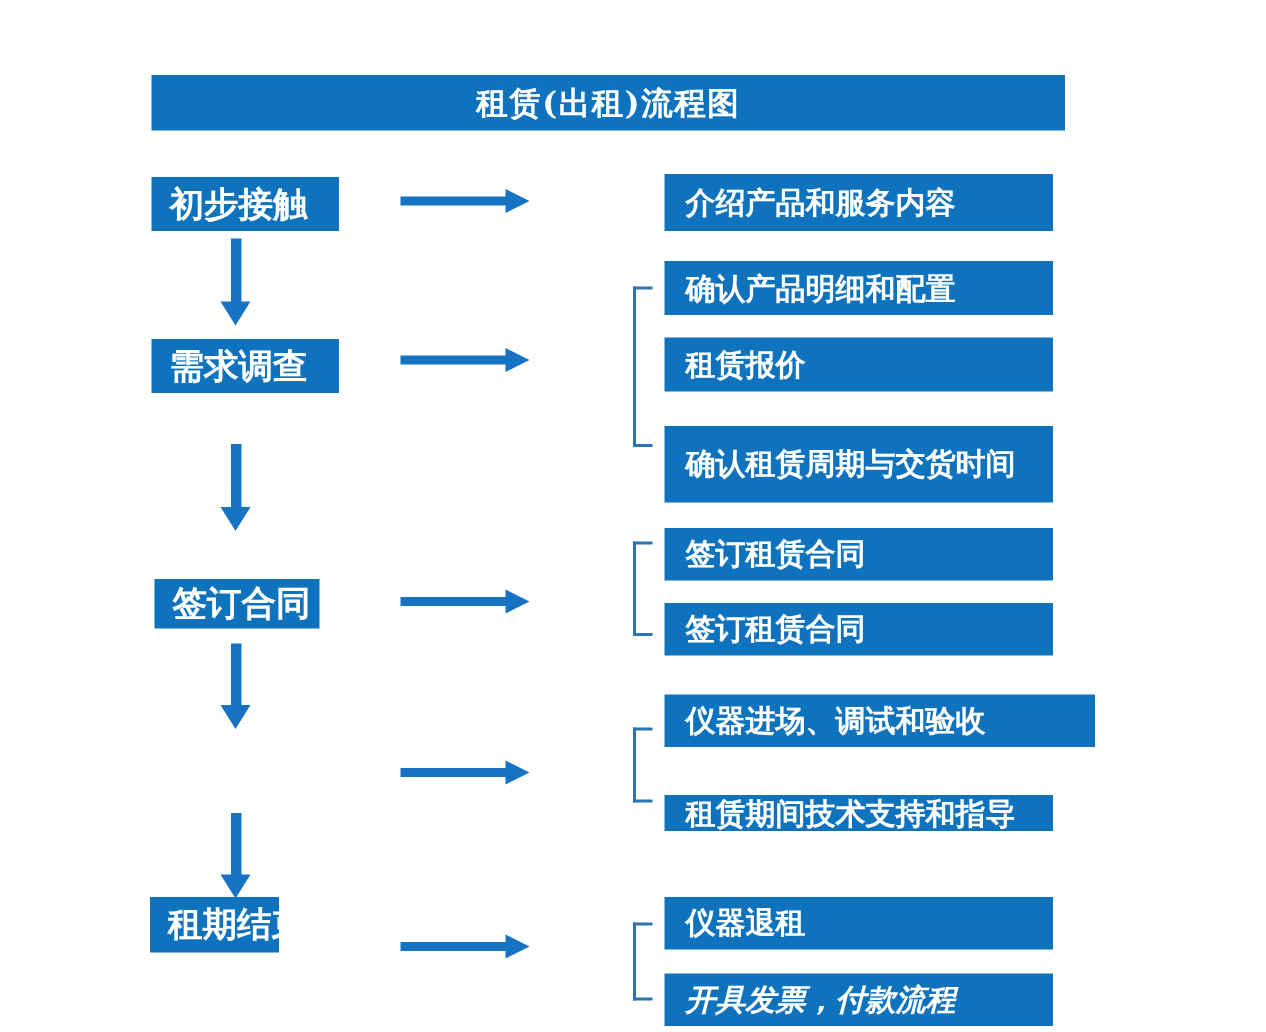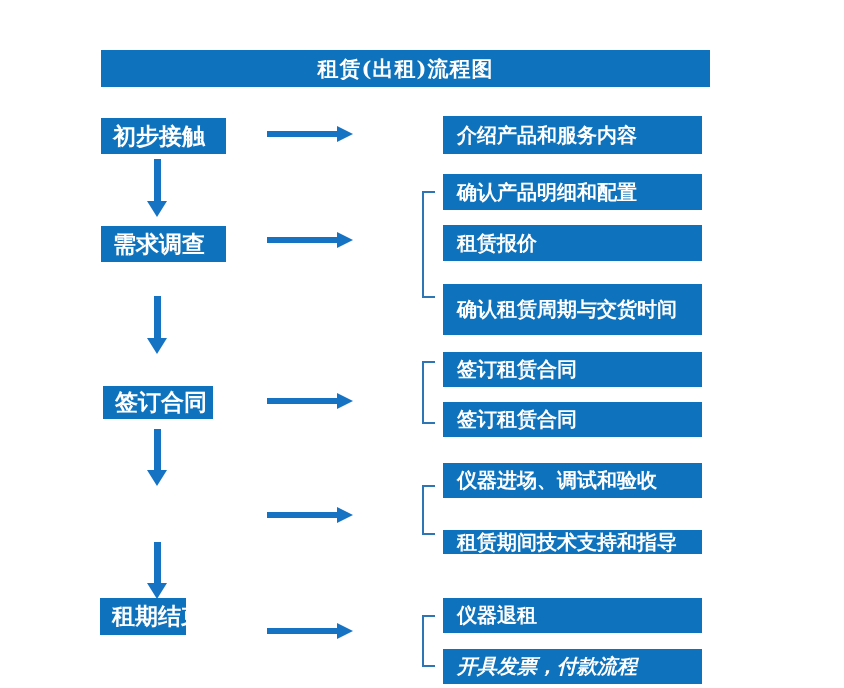"仪器进场、调试和验收" div.output-box { width: 259px -> 287px }
